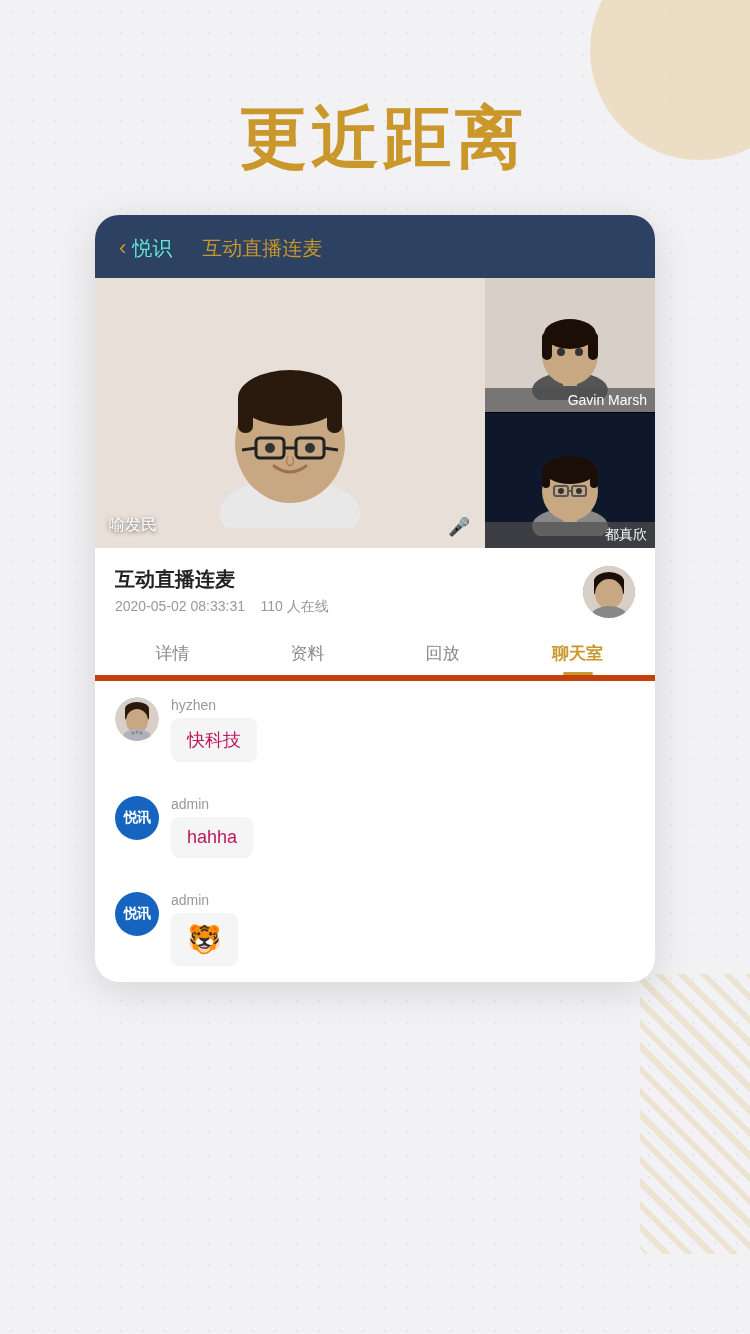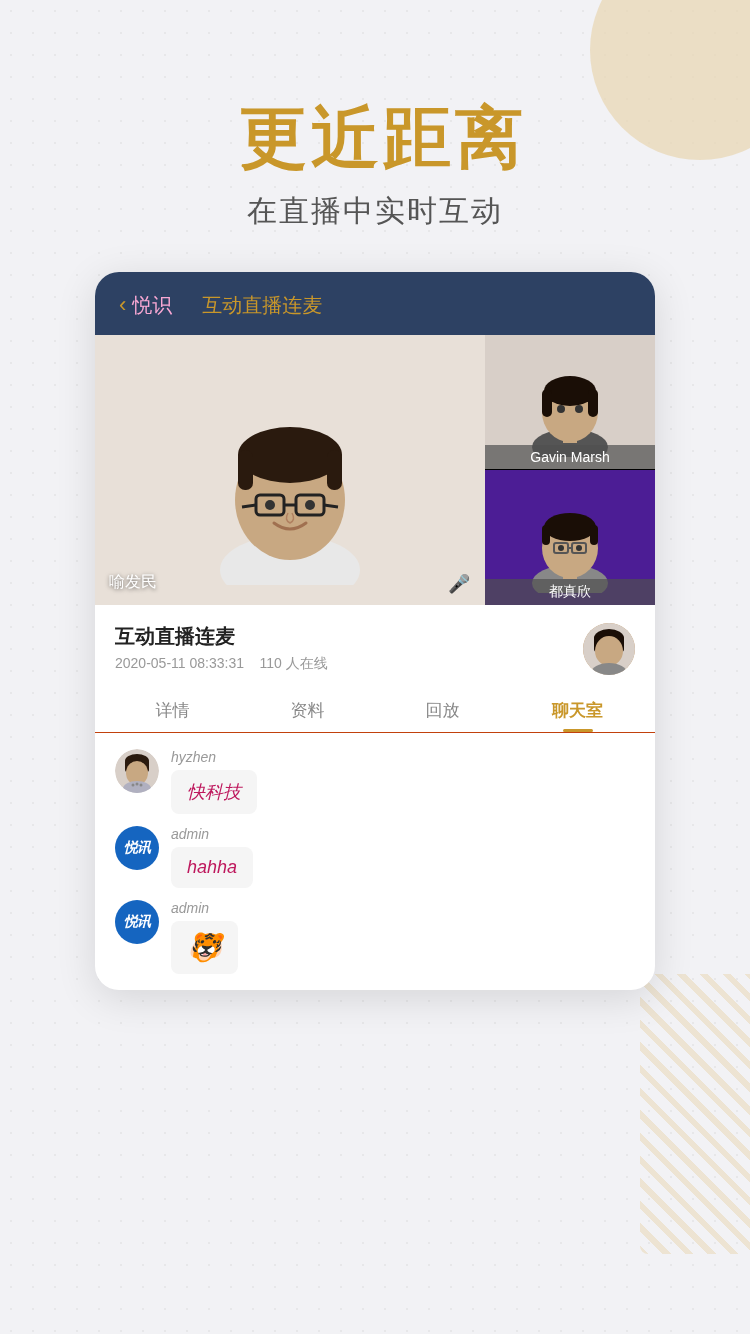"在直播中实时互动" div.hero-subtitle { html: <div>在直播中实时互动</div> -> none }
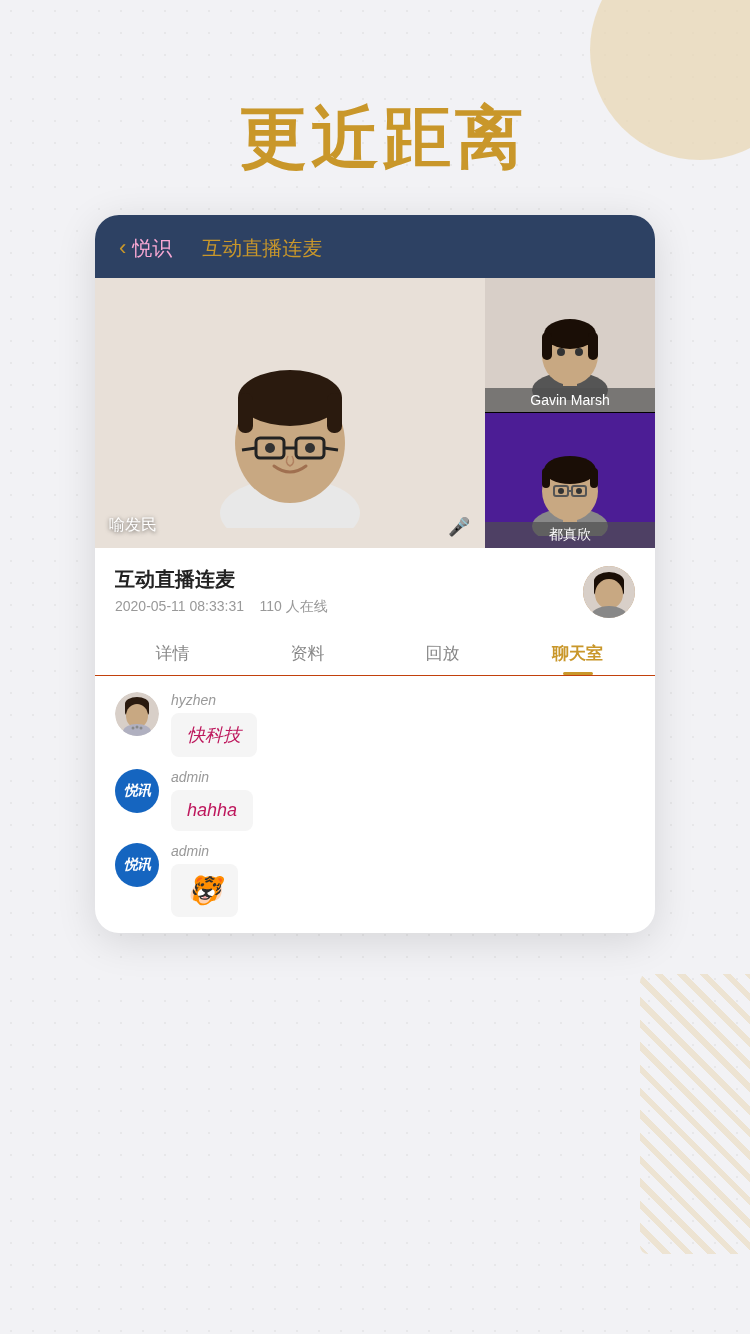"悦识" .card-header-back-text { color: #f9a8d4 -> #5eead4 }
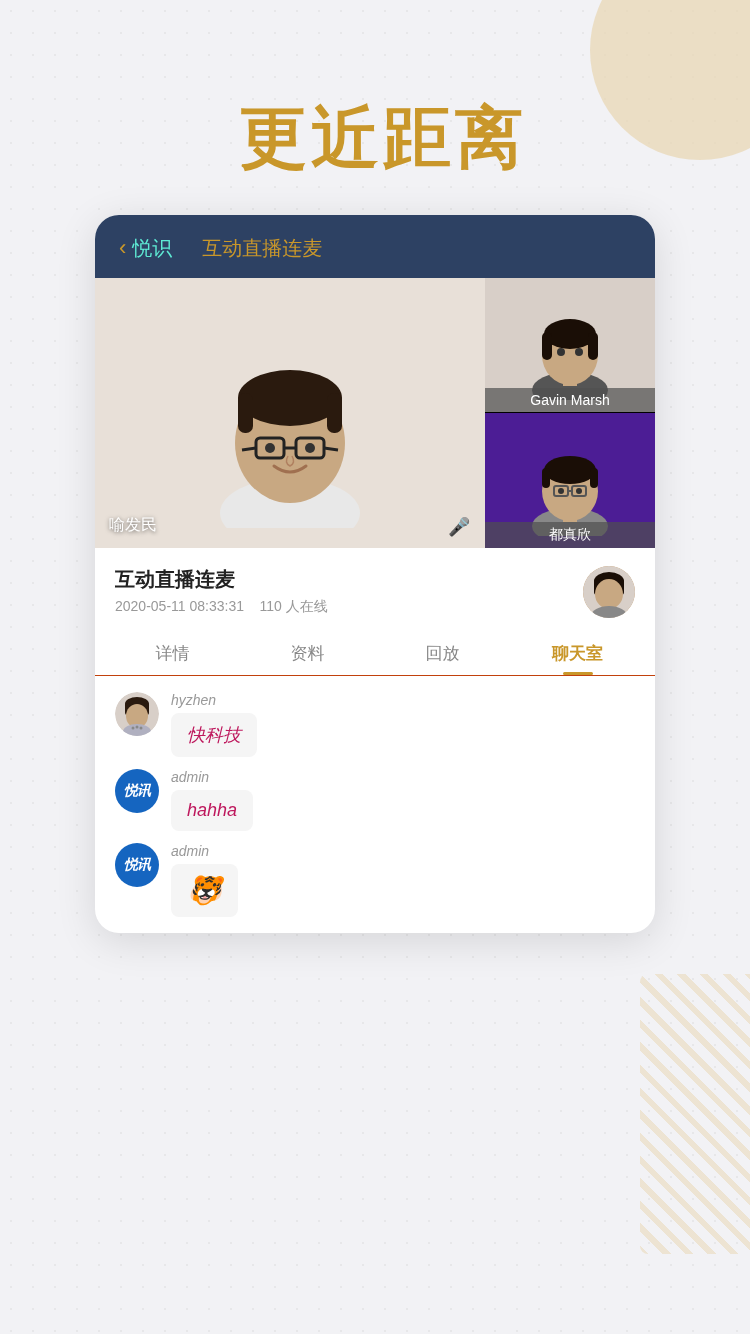"Gavin Marsh" .video-name-overlay { text-align: center -> right }
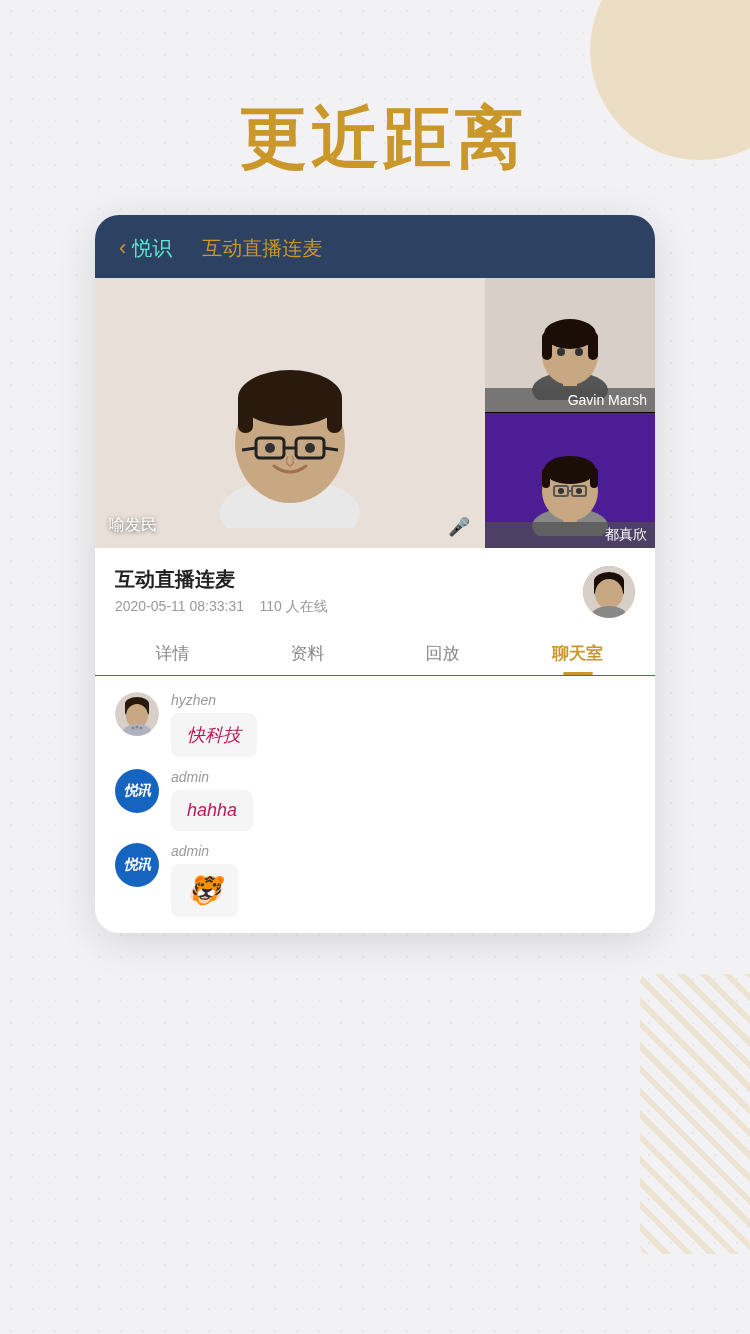"都真欣" .video-side-bottom { background: #4c1d95 -> #0f172a }
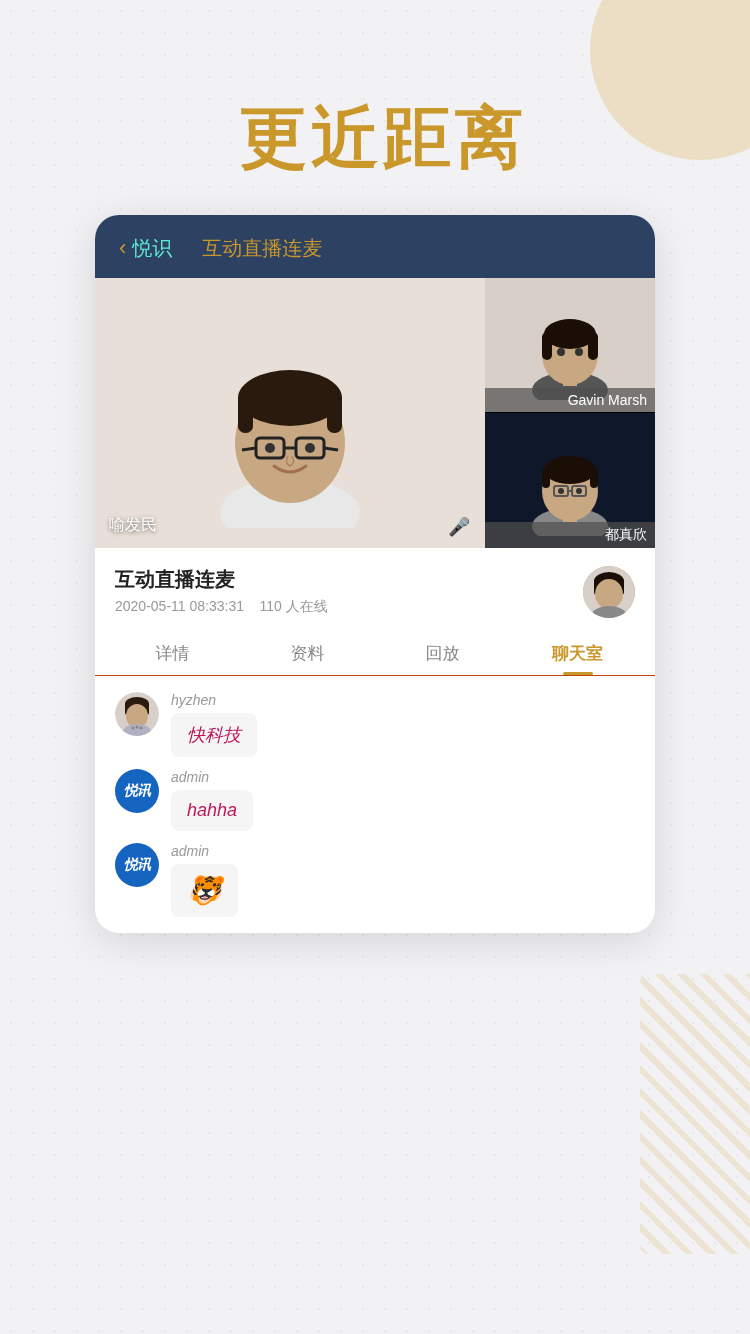"2020-05-11 08:33:31" span { text: 2020-05-11 -> 2020-05-02 }
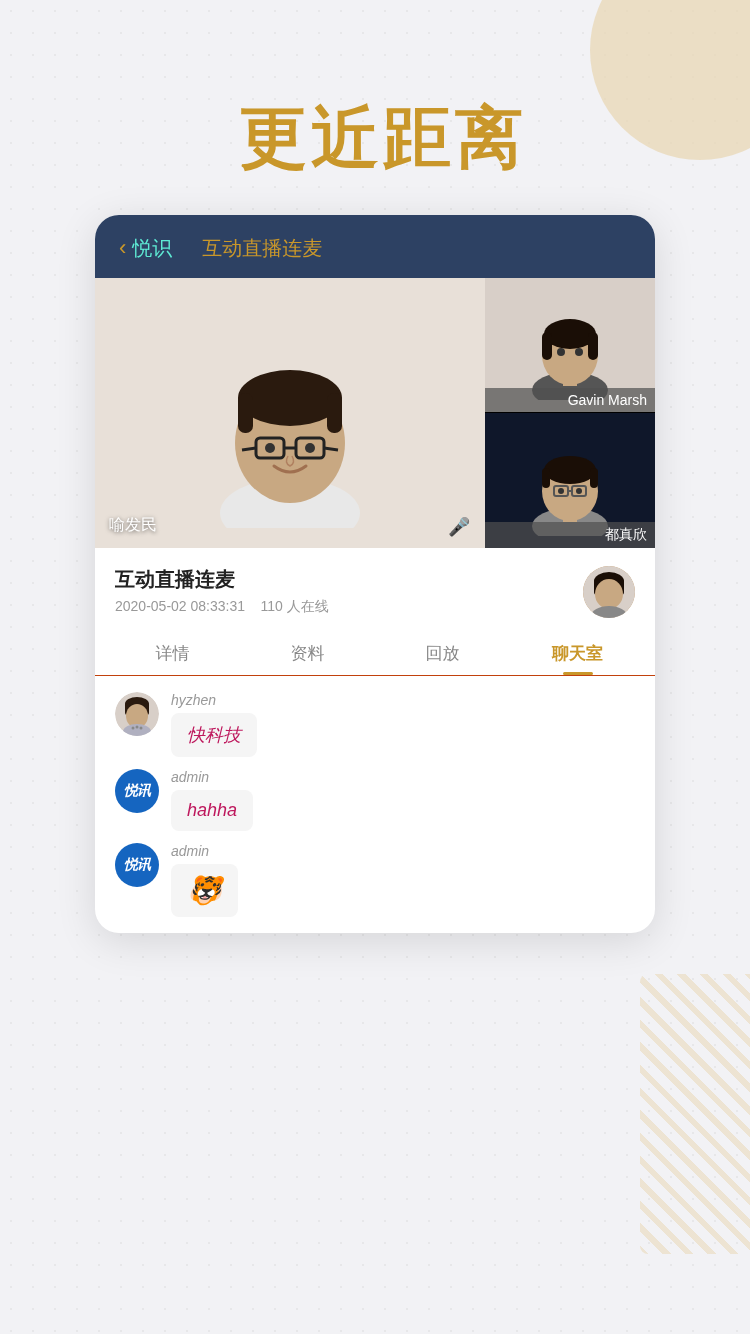"详情" .card-tabs { border-bottom: 1px solid #c2410c -> 6px solid #c2410c }
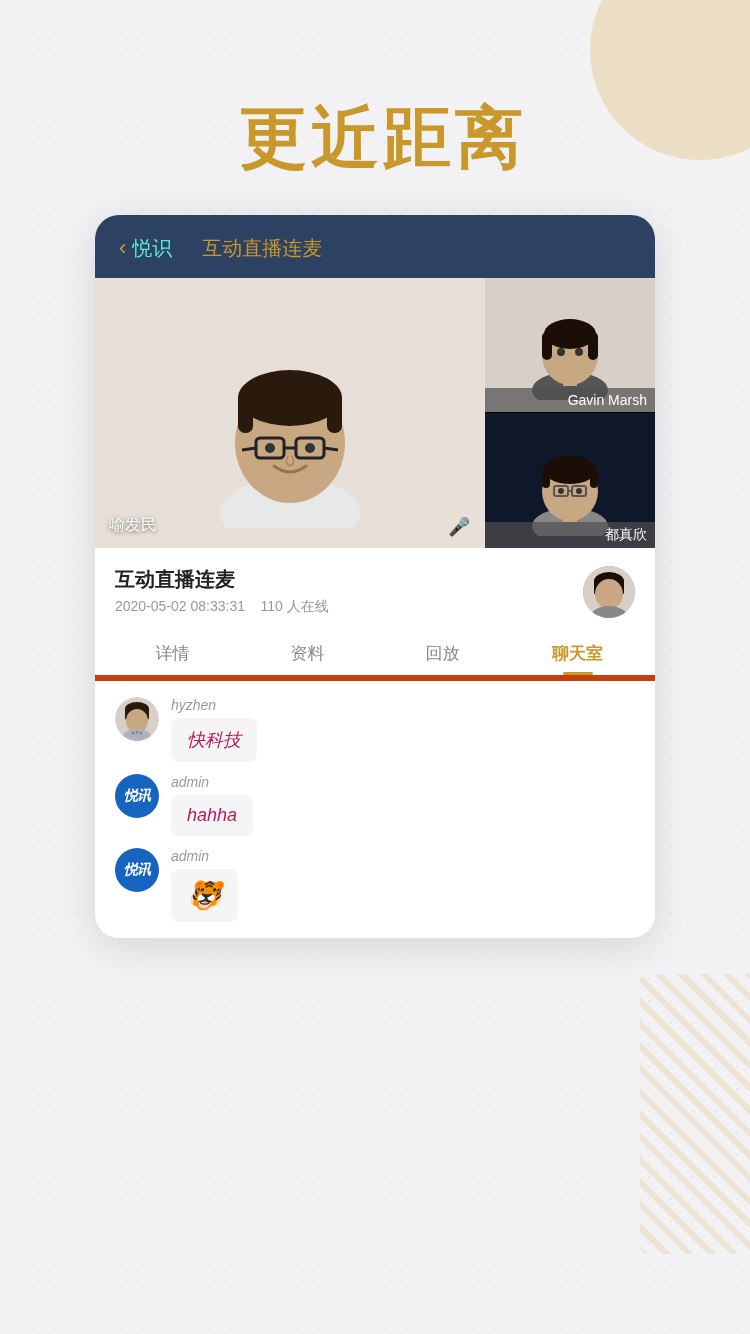"hyzhen" .chat-list { font-style: italic -> none; gap: 12px -> 34px }
